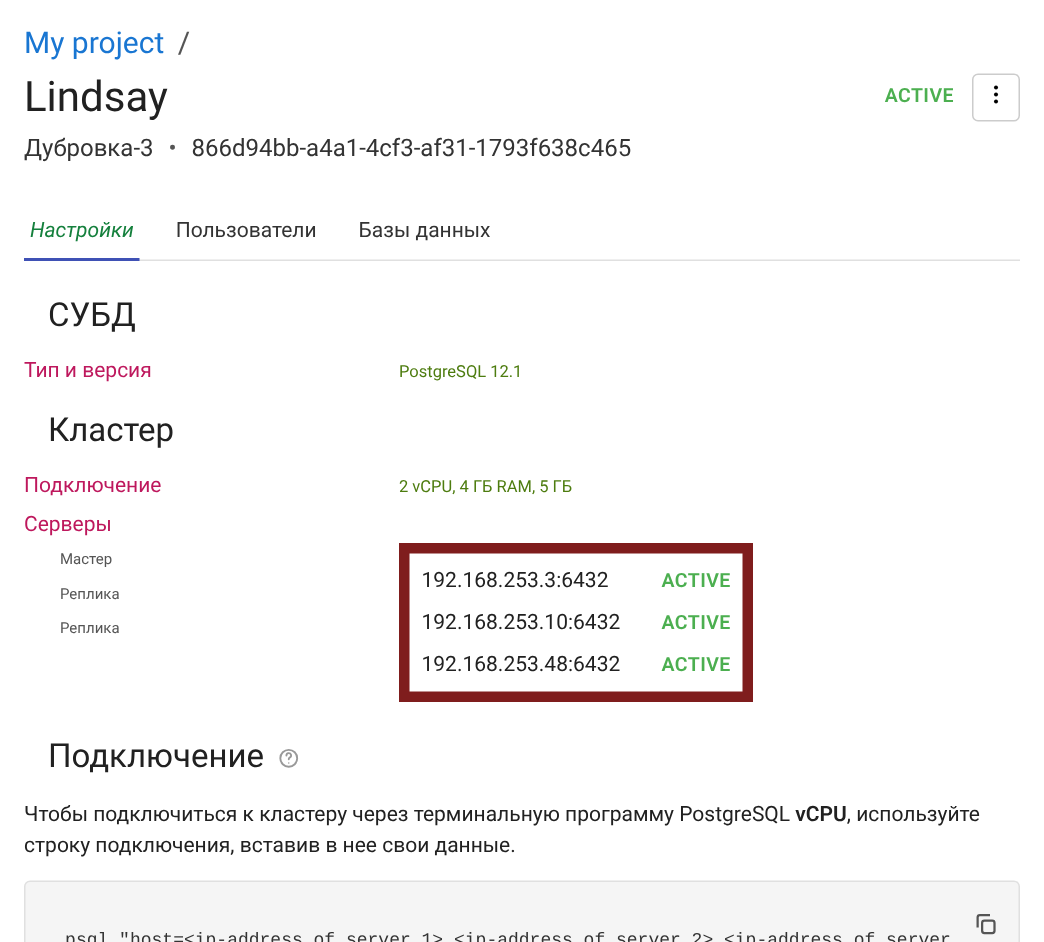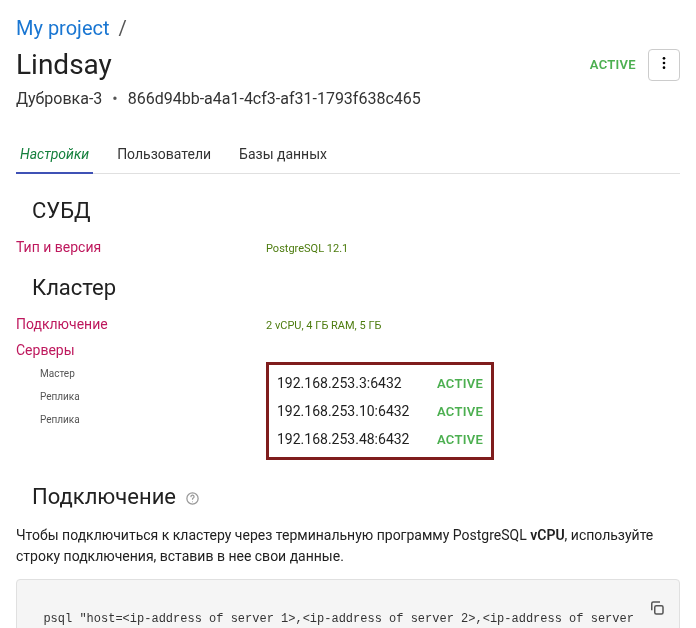"192.168.253.3:6432" .box-highlight { border: 3px solid #7f1d1d -> 7px solid #7f1d1d }
